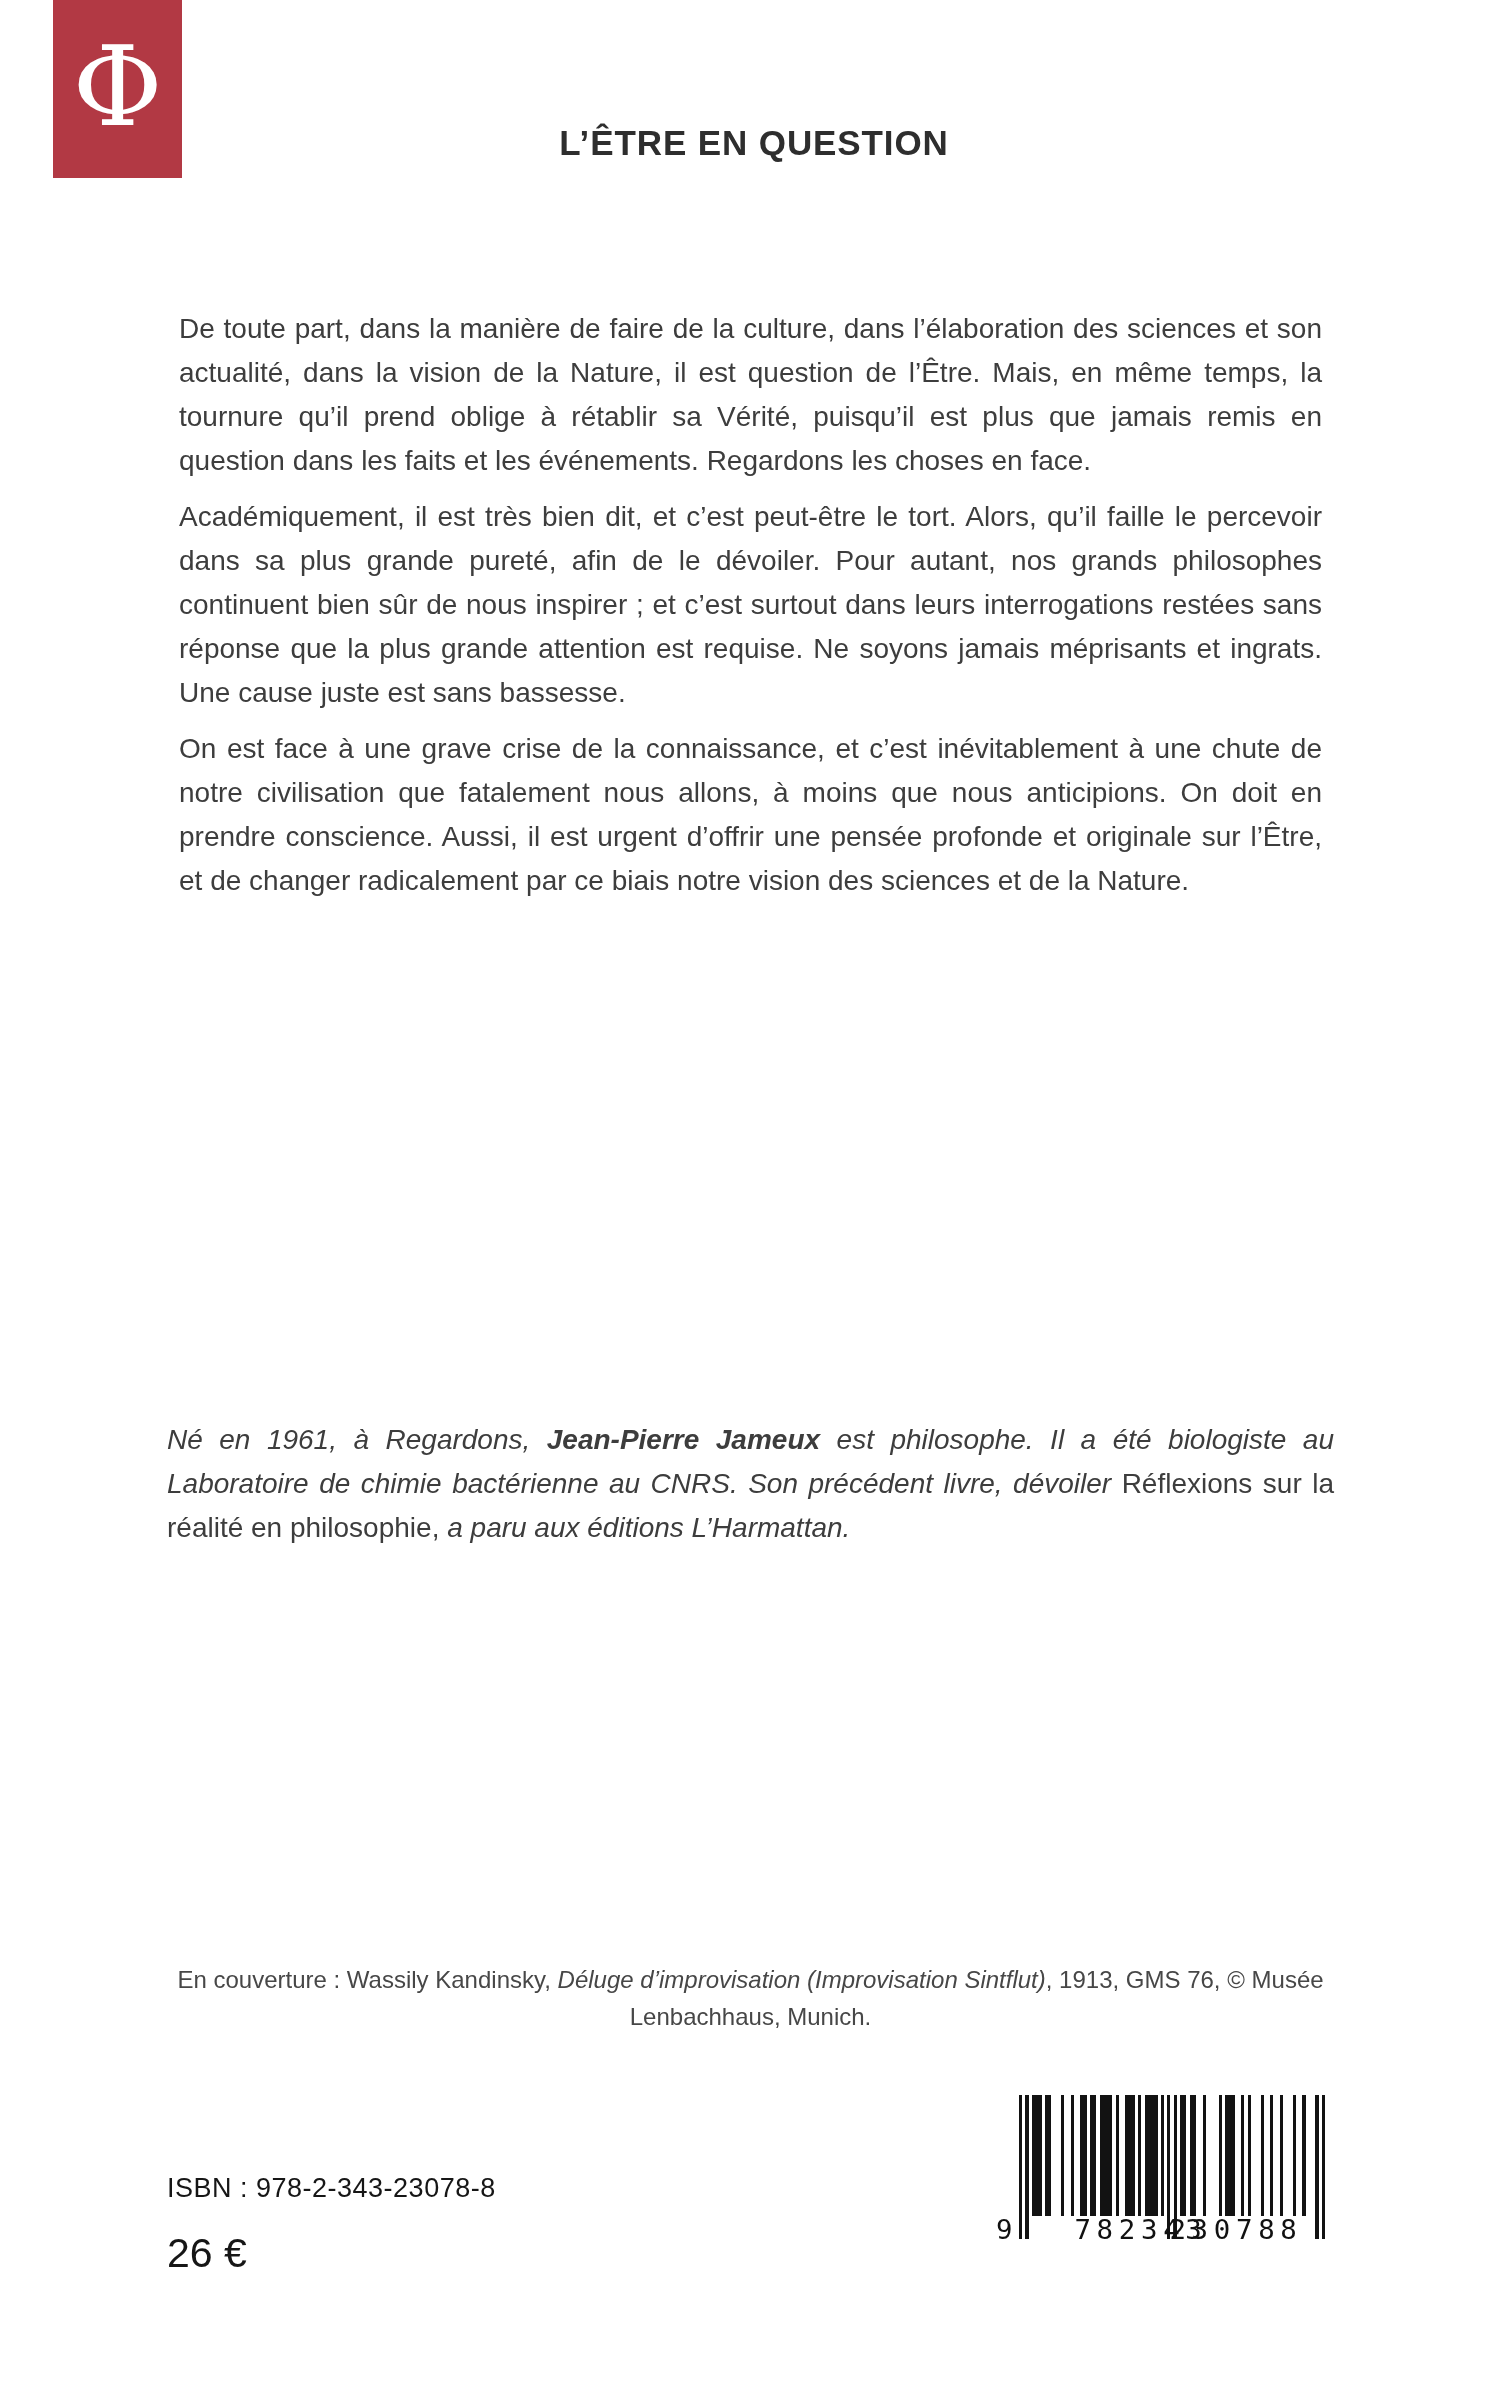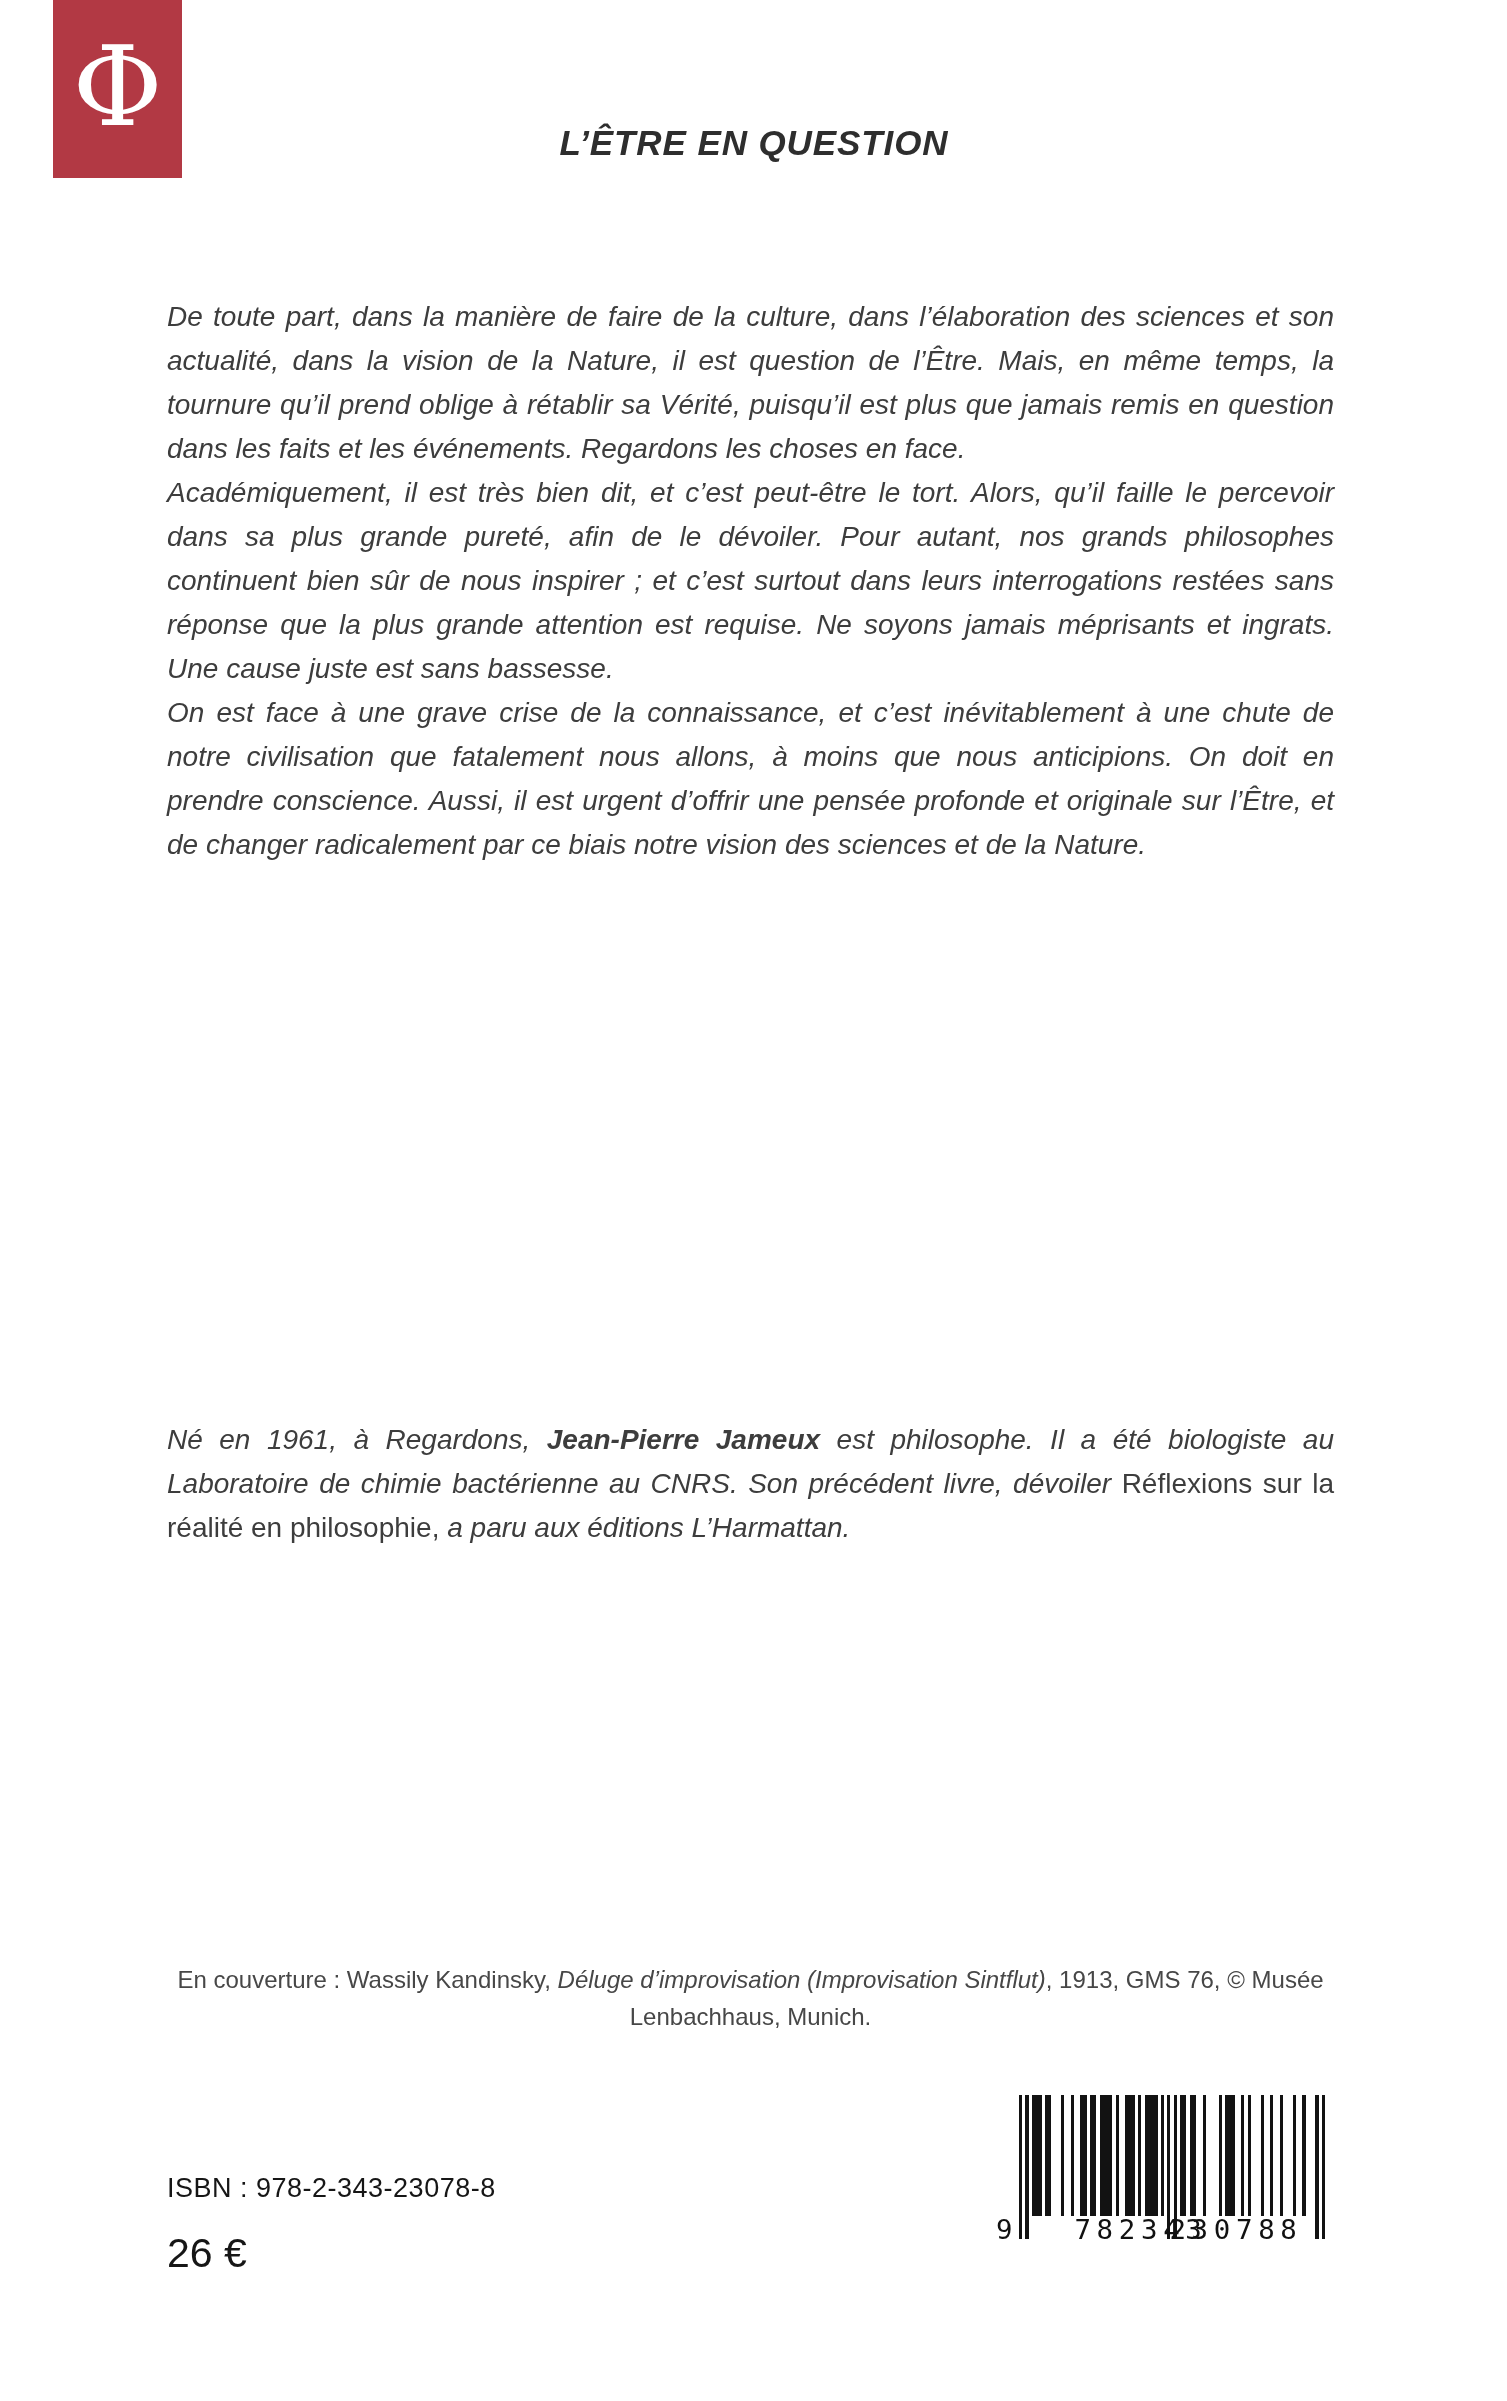"L’ÊTRE EN QUESTION" .title { font-style: italic -> none }
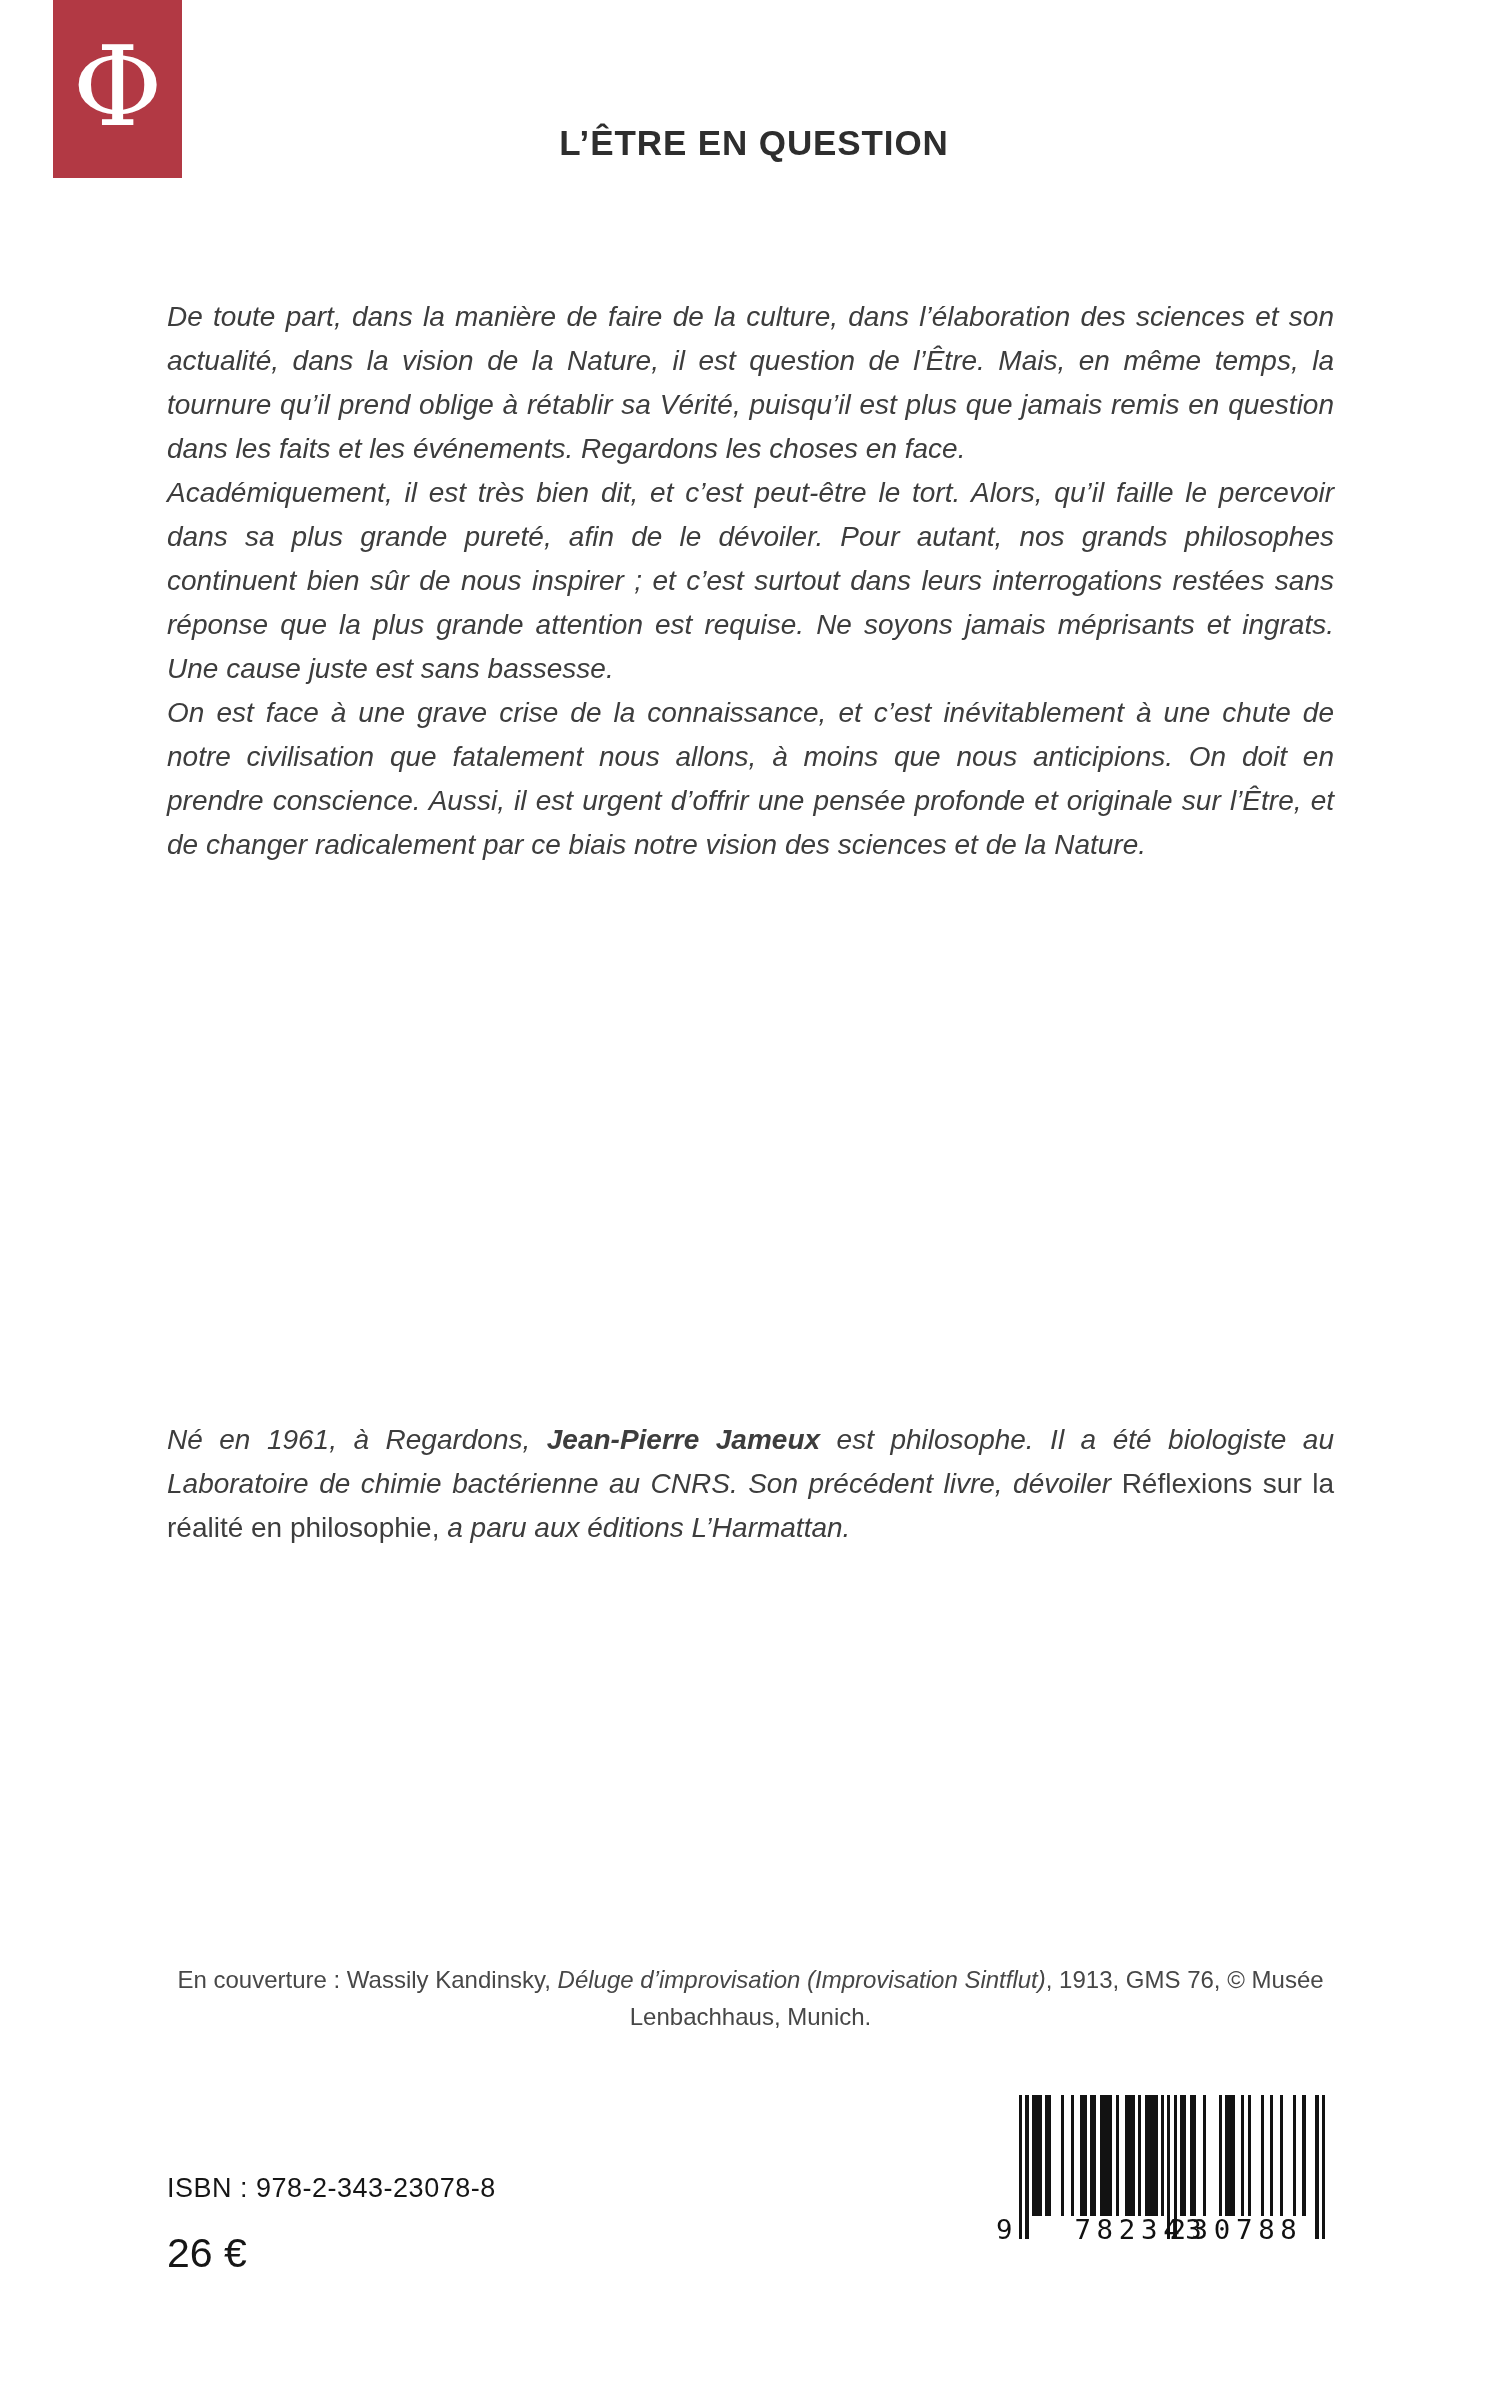"De toute part, dans la" .synopsis p { font-style: italic -> none; margin: 0 -> 12px }
